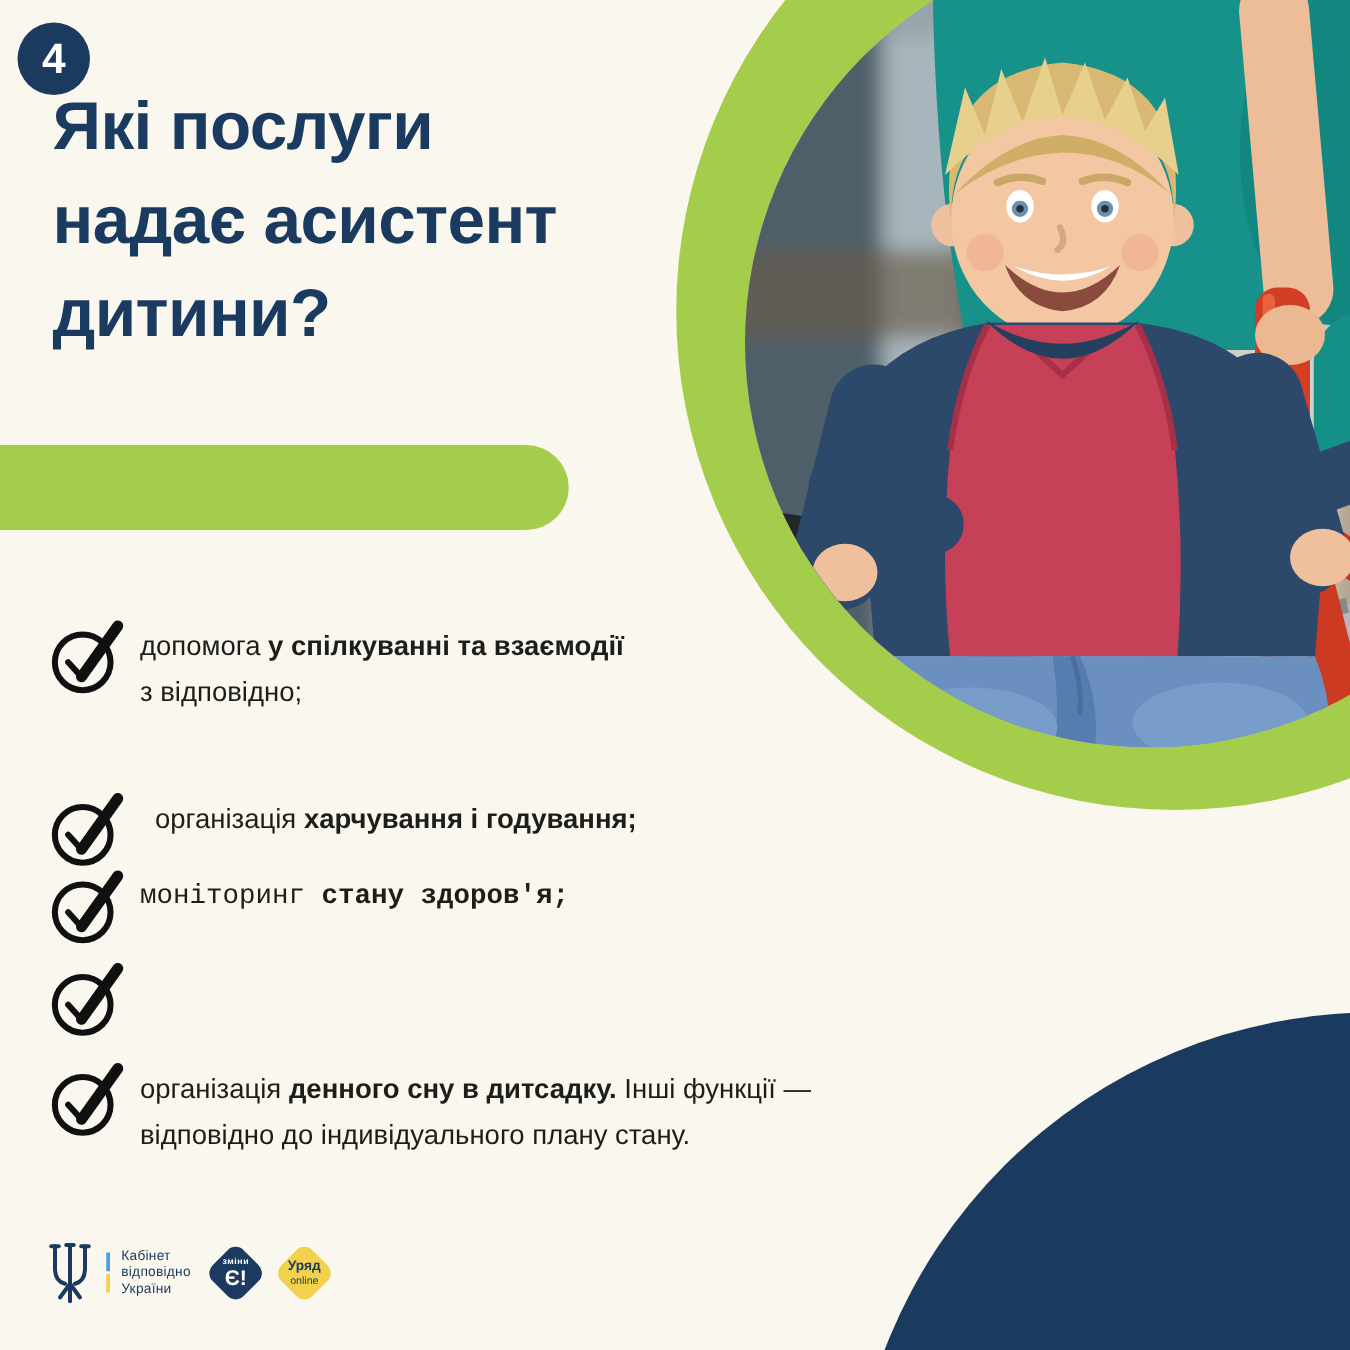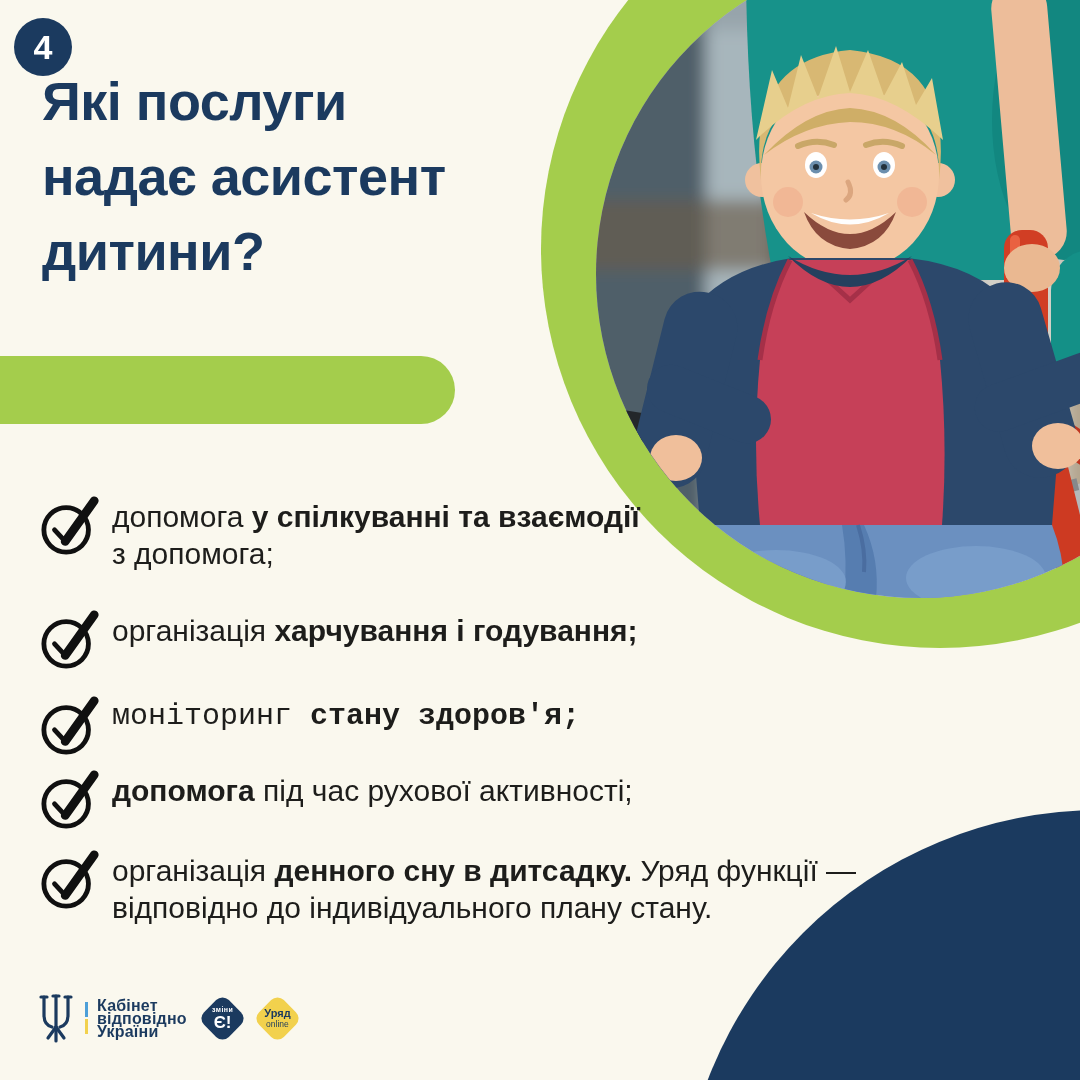"допомога у спілкуванні та взаємодії" .item .txt { font-size: 30px -> 22px }
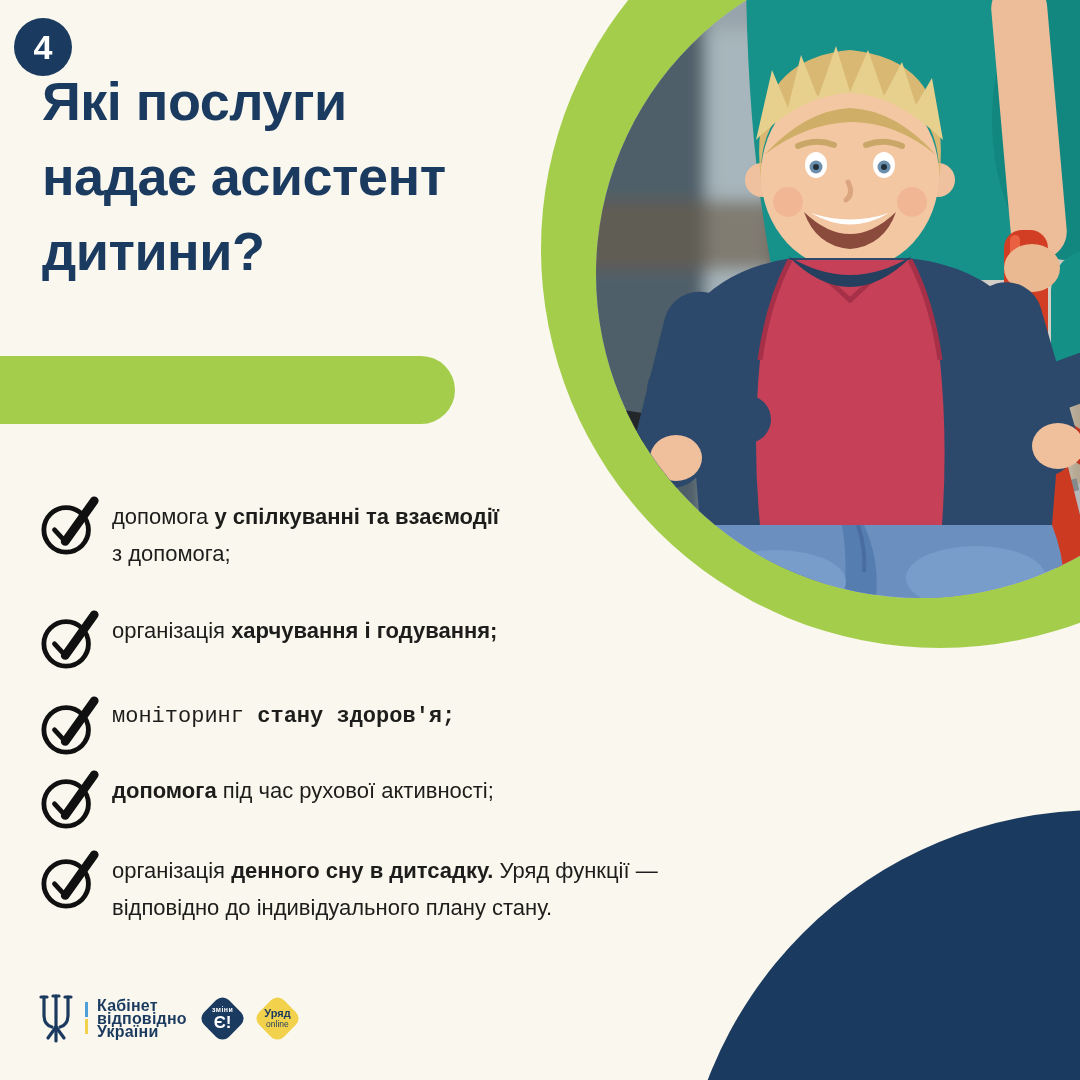"з допомога;" div.row { text: допомога -> відповідно }
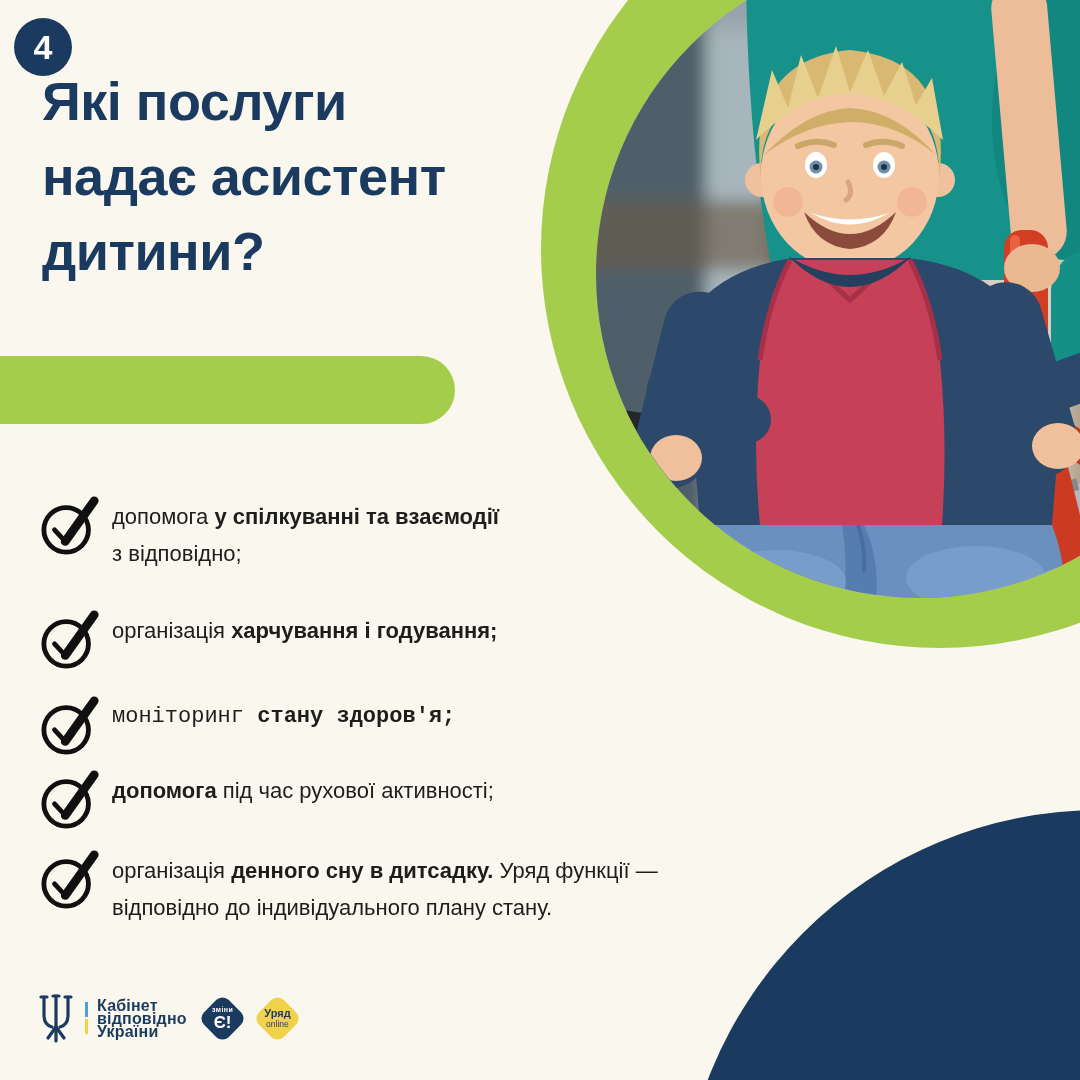"організація харчування і годування;" .i2 { gap: none -> 12px; top: 608px -> 632px }
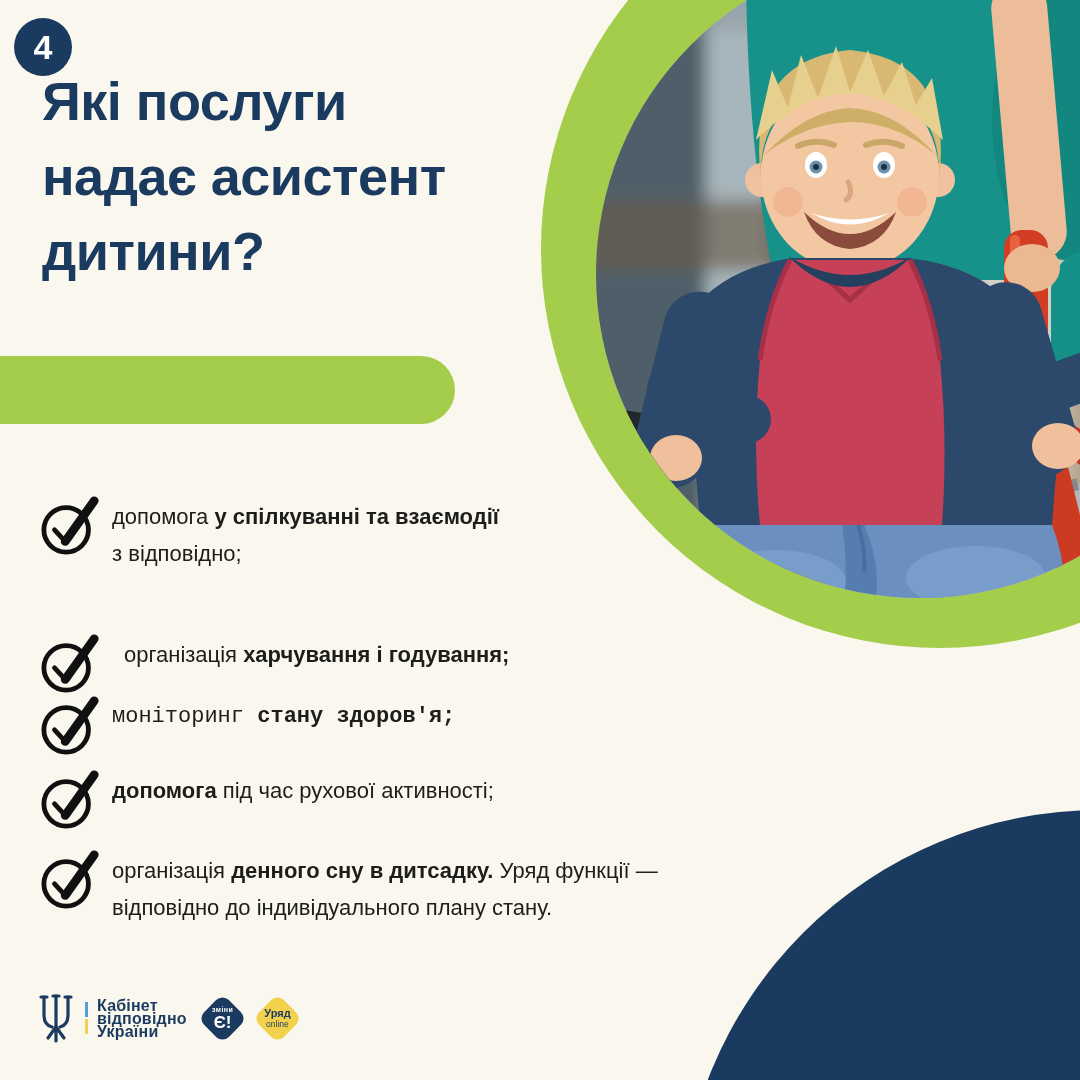"допомога під час рухової активності;" div.txt { html: <div> <div><span></span><b>допомога</b><span> під час рухової активності;</span></div> <div></div> </div> -> none }
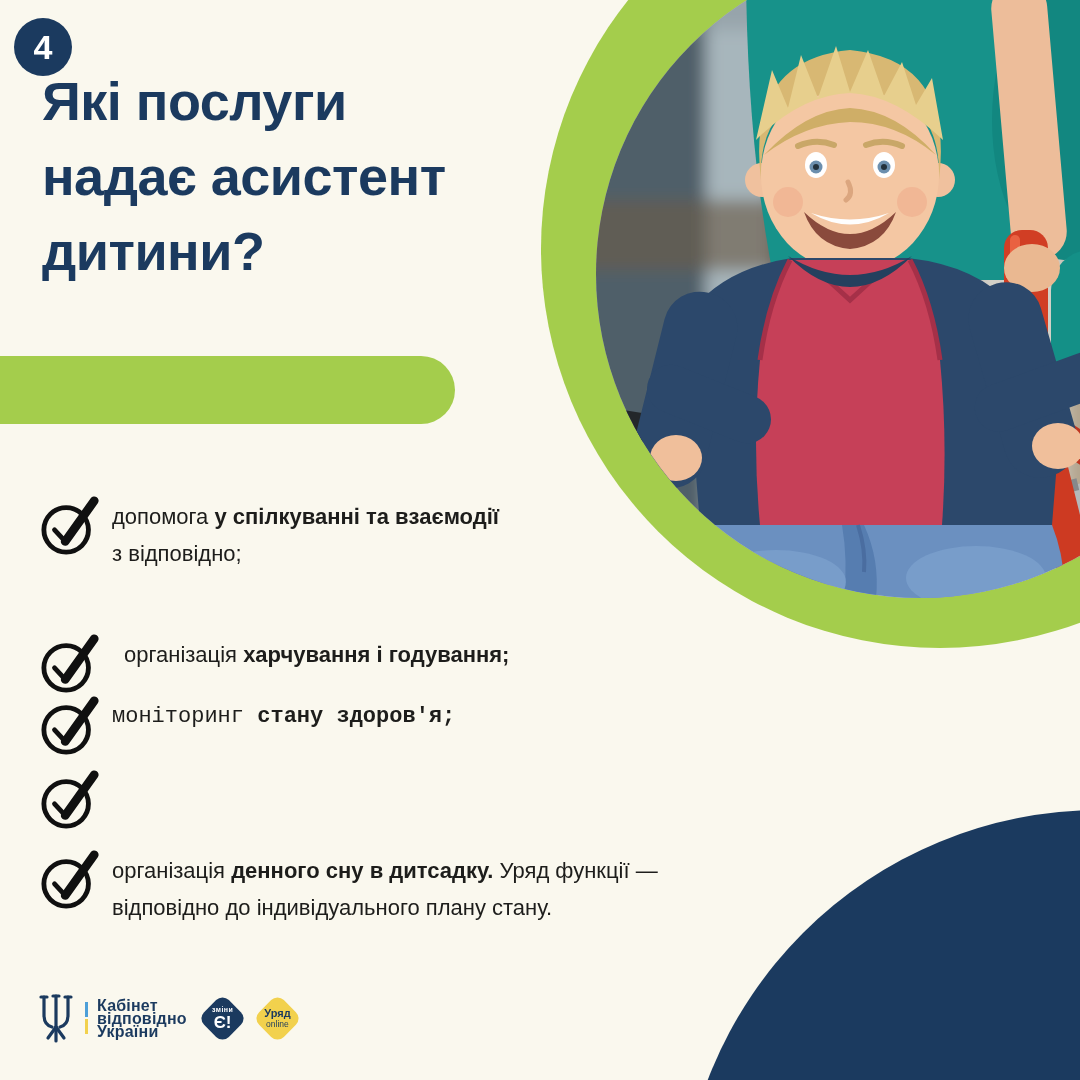"Уряд функції —" span { text: Уряд -> Інші }
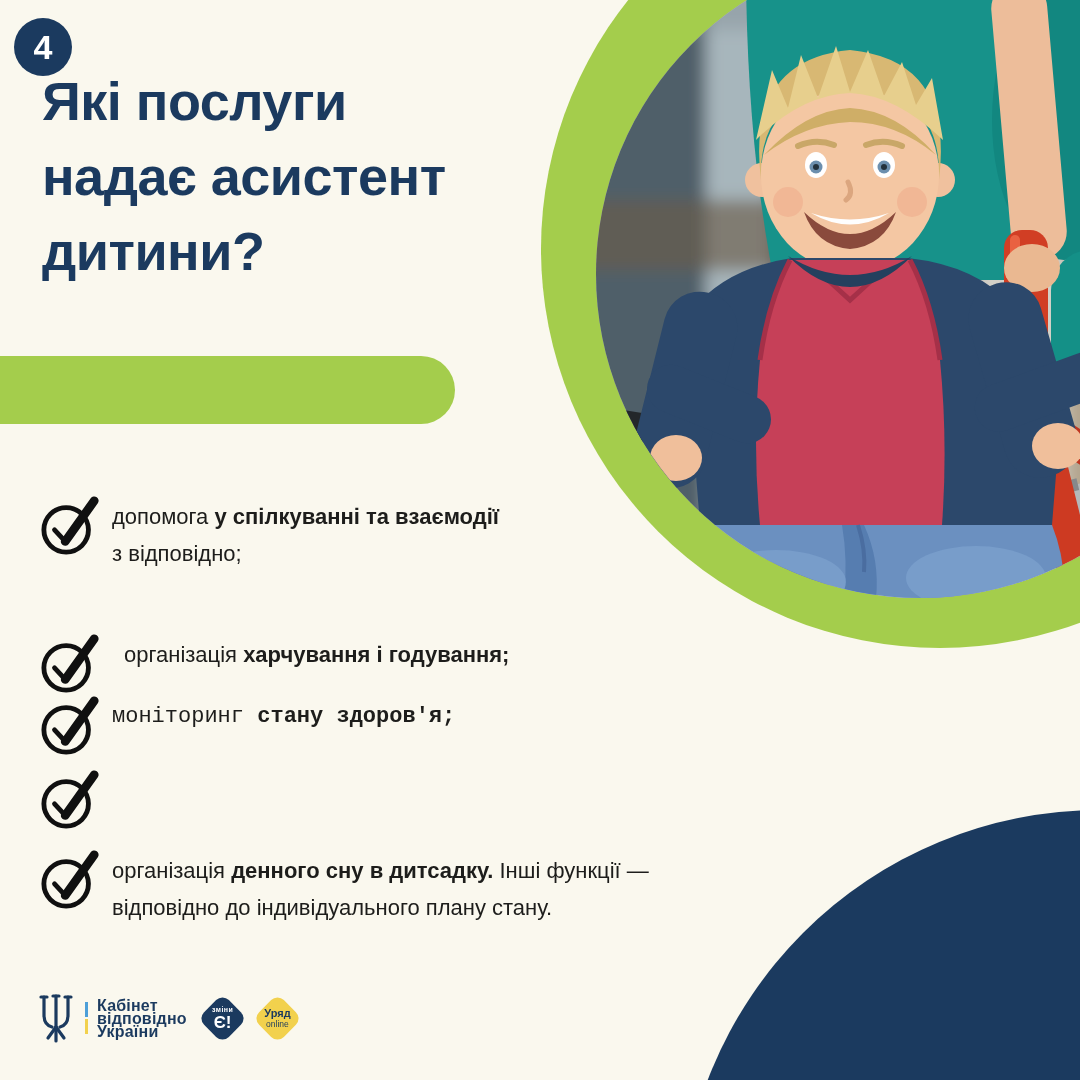"Кабінет" .cab-text { font-size: 16px -> 11px; font-weight: 700 -> 400 }
